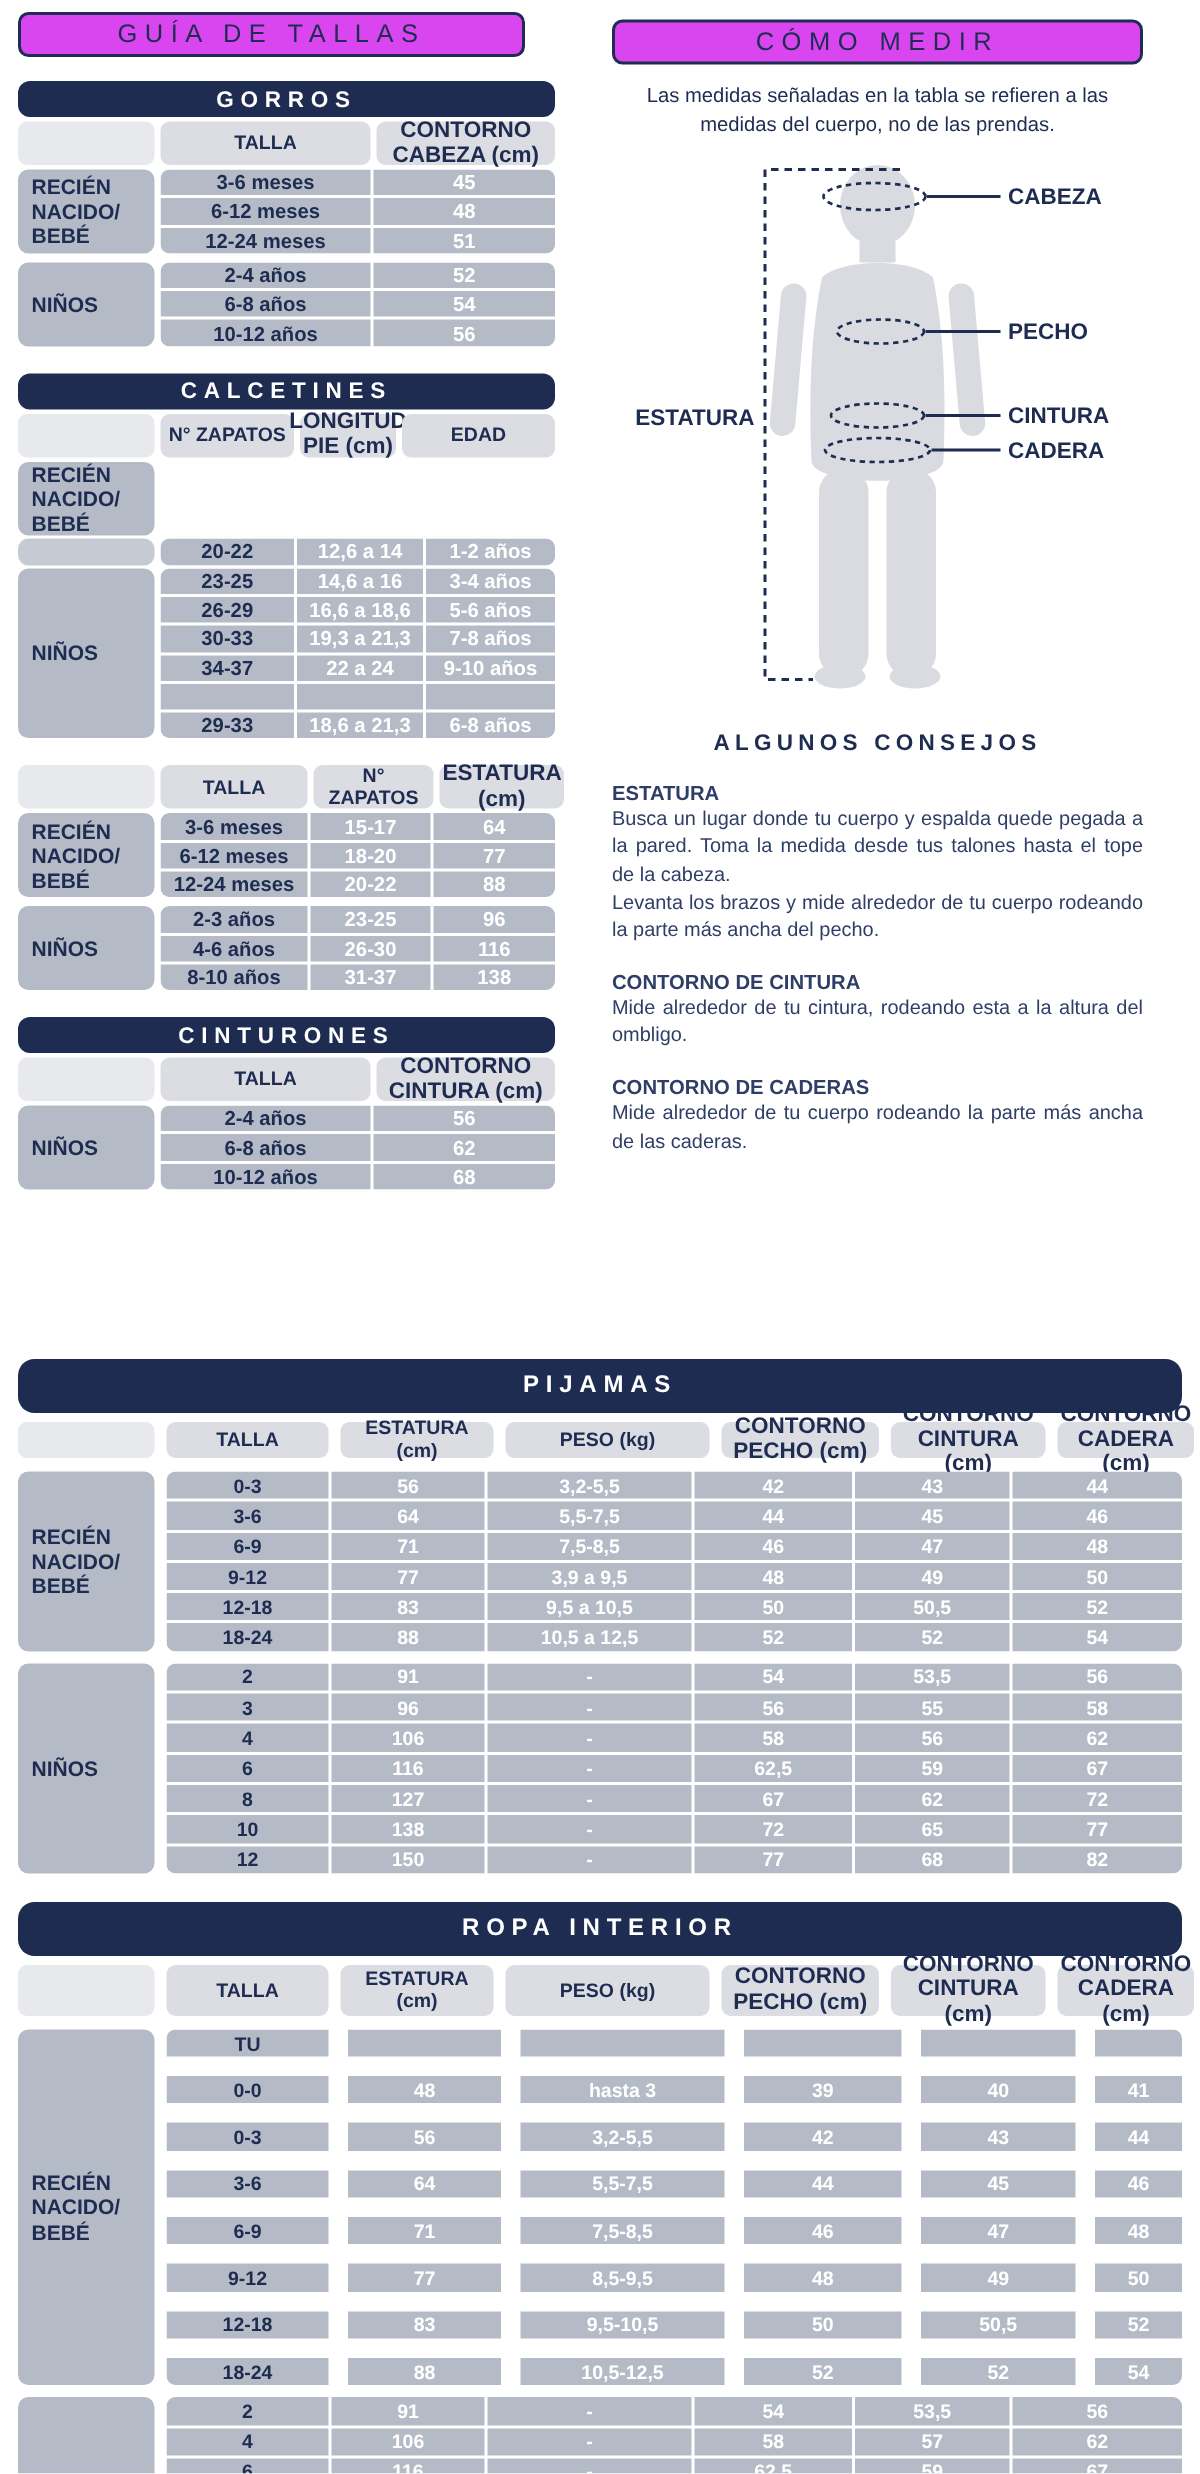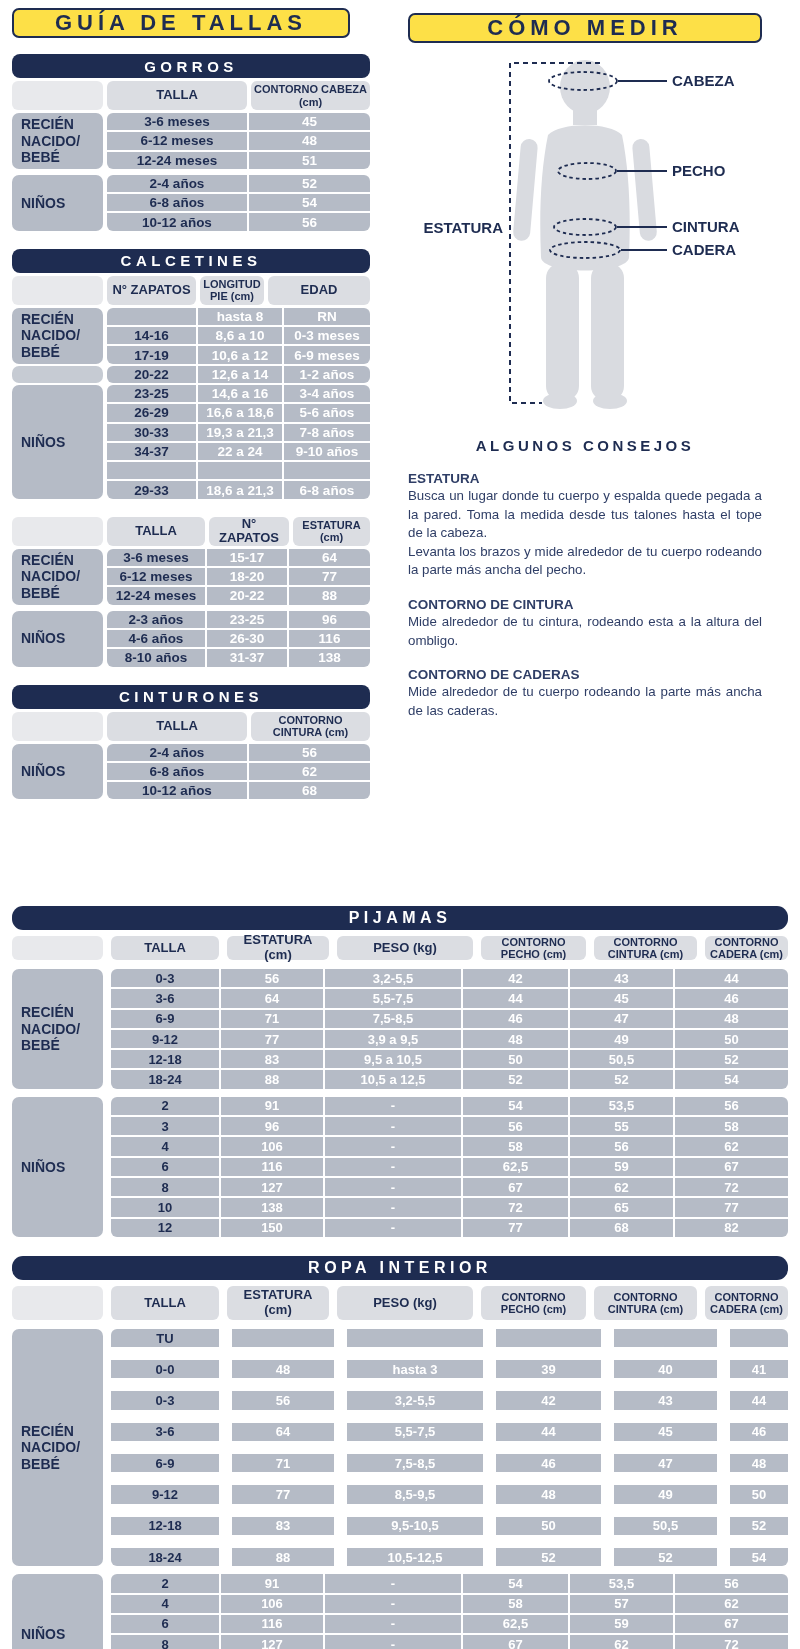"GUÍA DE TALLAS" .outline-box { background: #fde047 -> #d946ef; font-size: 22px -> 17px; font-weight: bold -> normal }
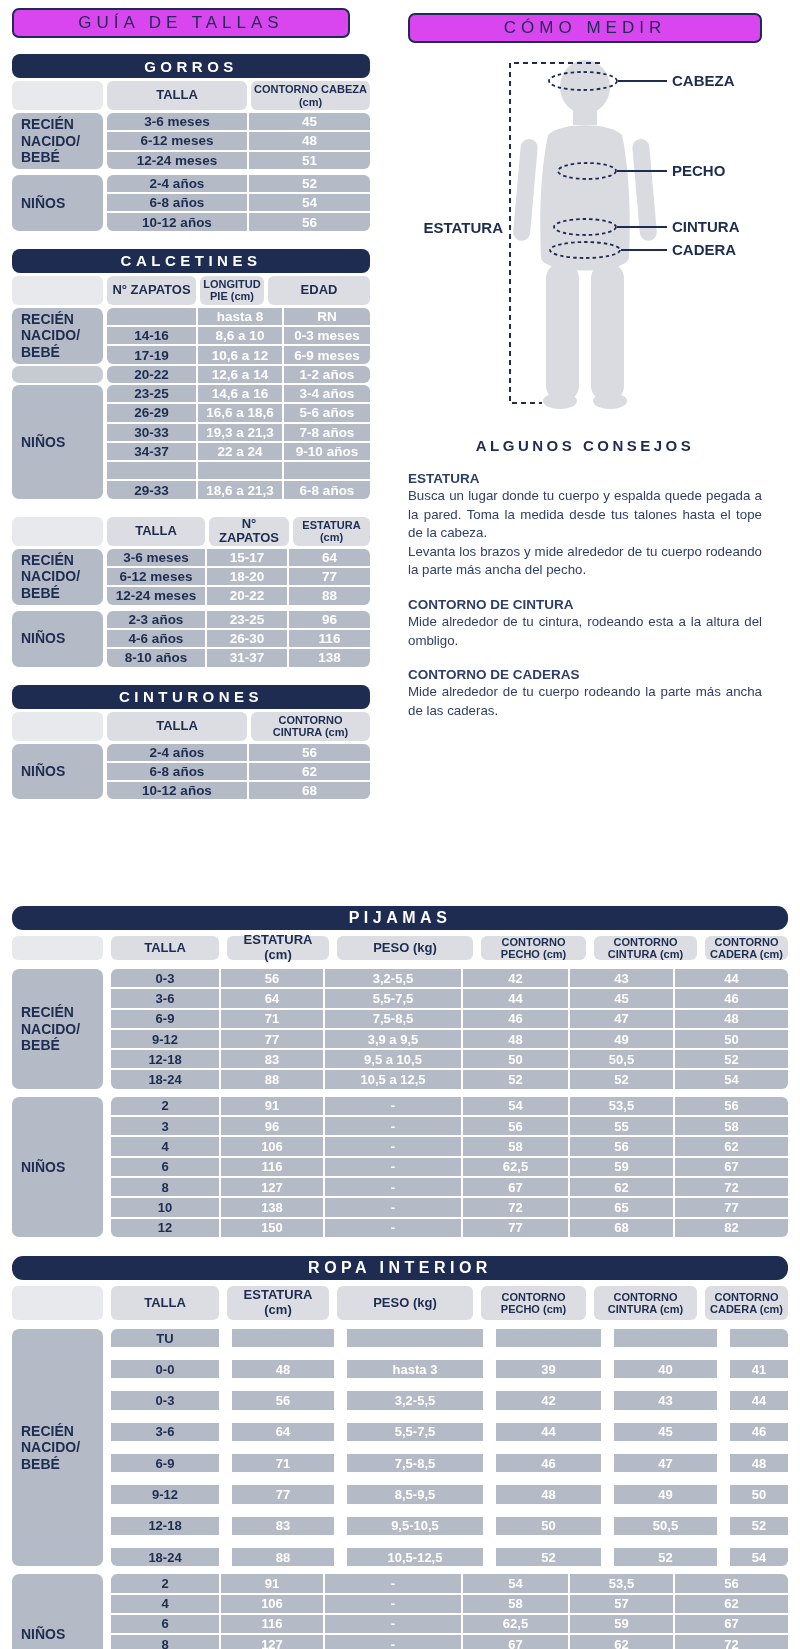"Las medidas señaladas en la" p.intro { html: none -> <p>Las medidas señaladas en la tabla se refieren a las medidas del cuerpo, no de las prendas.</p> }
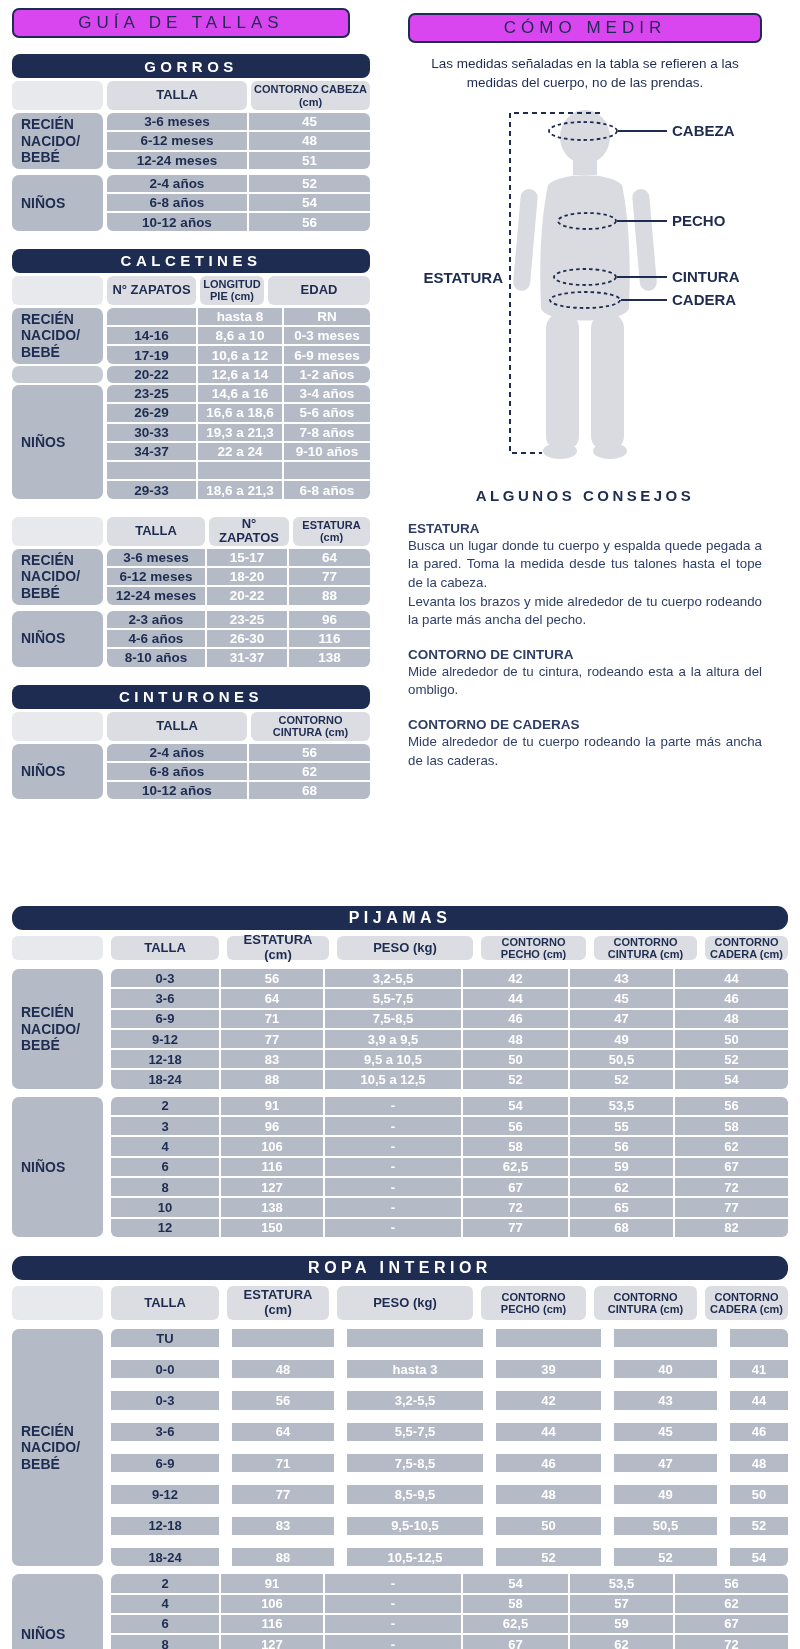"CONTORNO CABEZA (cm)" .hcell.small { font-size: 11px -> 15px }
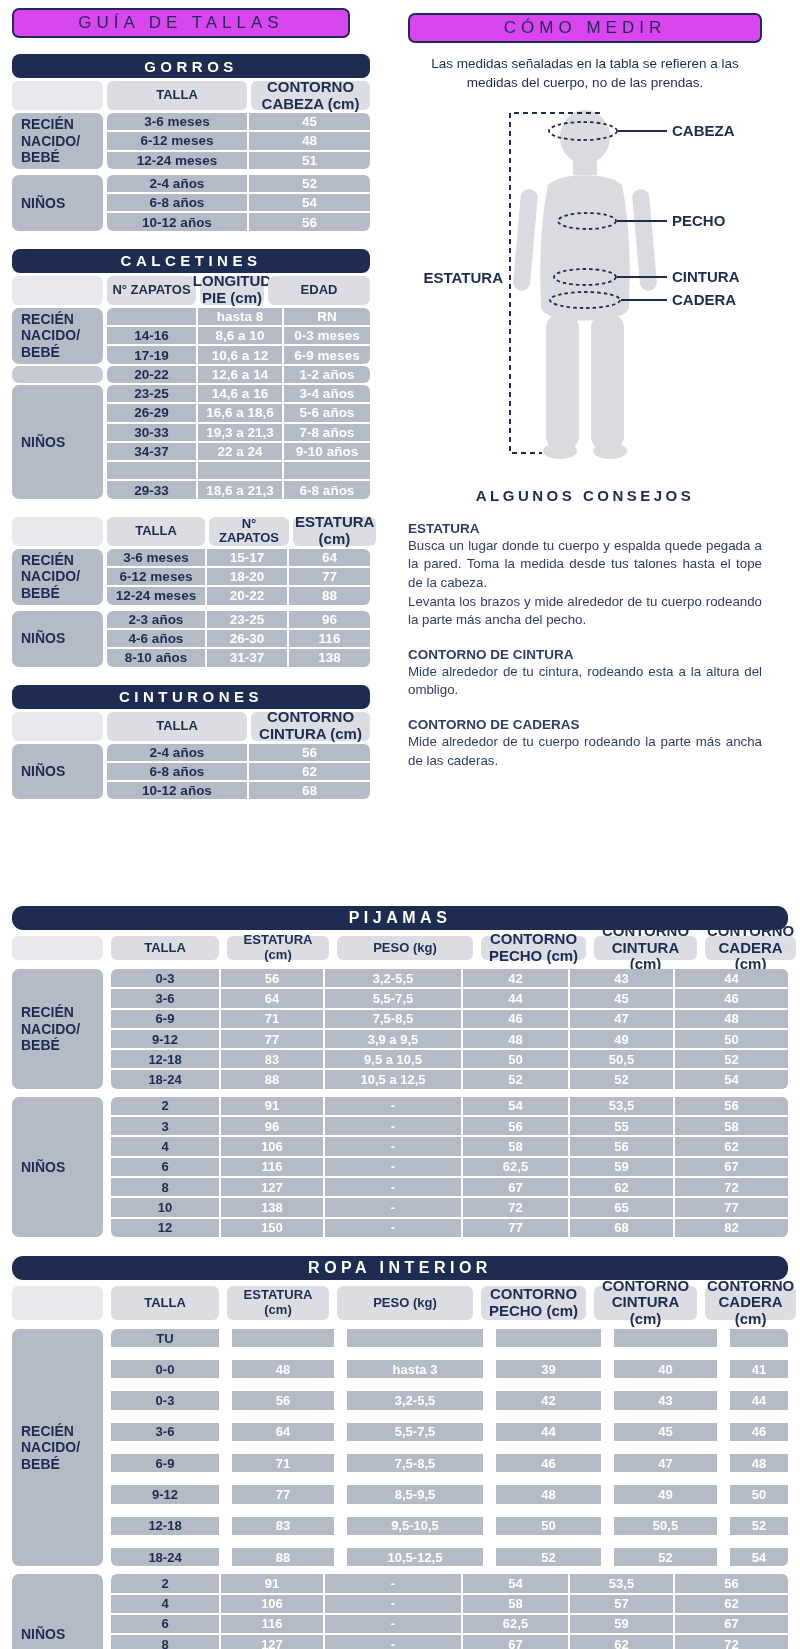"hasta 8" div.rows { html: <div> <div></div> <div>hasta 8</div> <div>RN</div> <div>14-16</div> <div>8,6 a 10</div> <div>0-3 meses</div> <div>17-19</div> <div>10,6 a 12</div> <div>6-9 meses</div> </div> -> none }
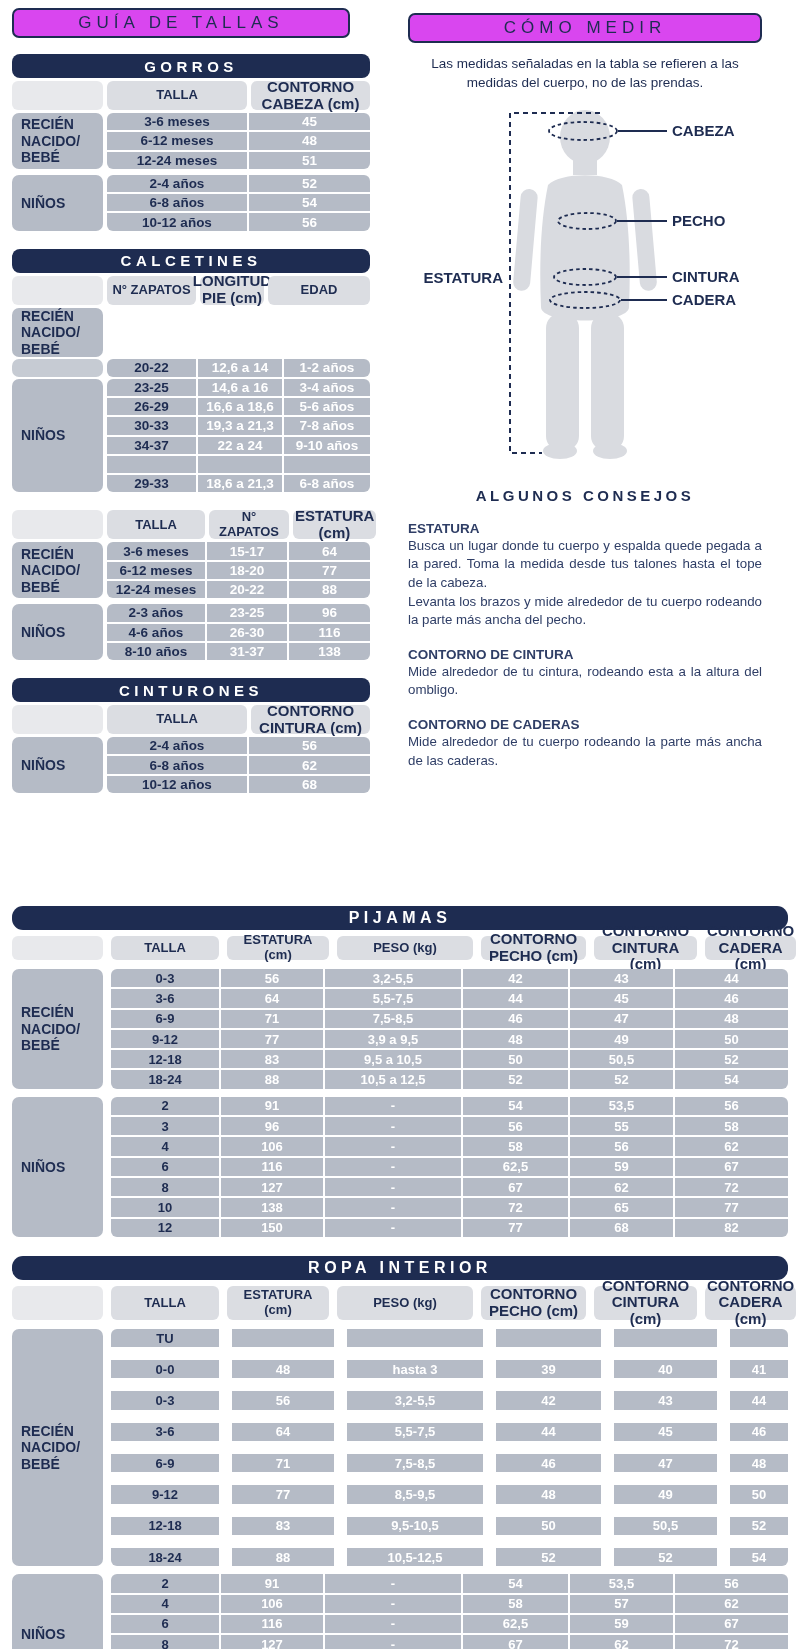"PIJAMAS" .wtable .bar { height: 24px -> 36px }
